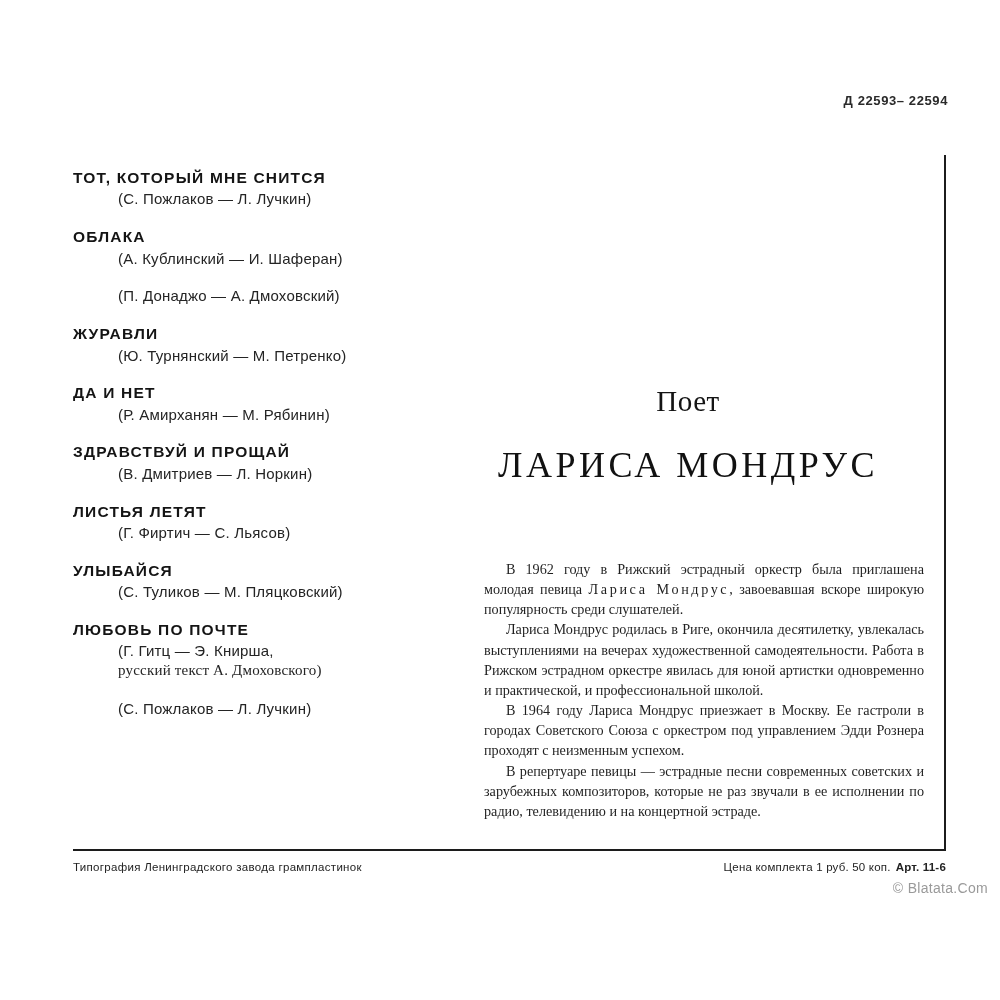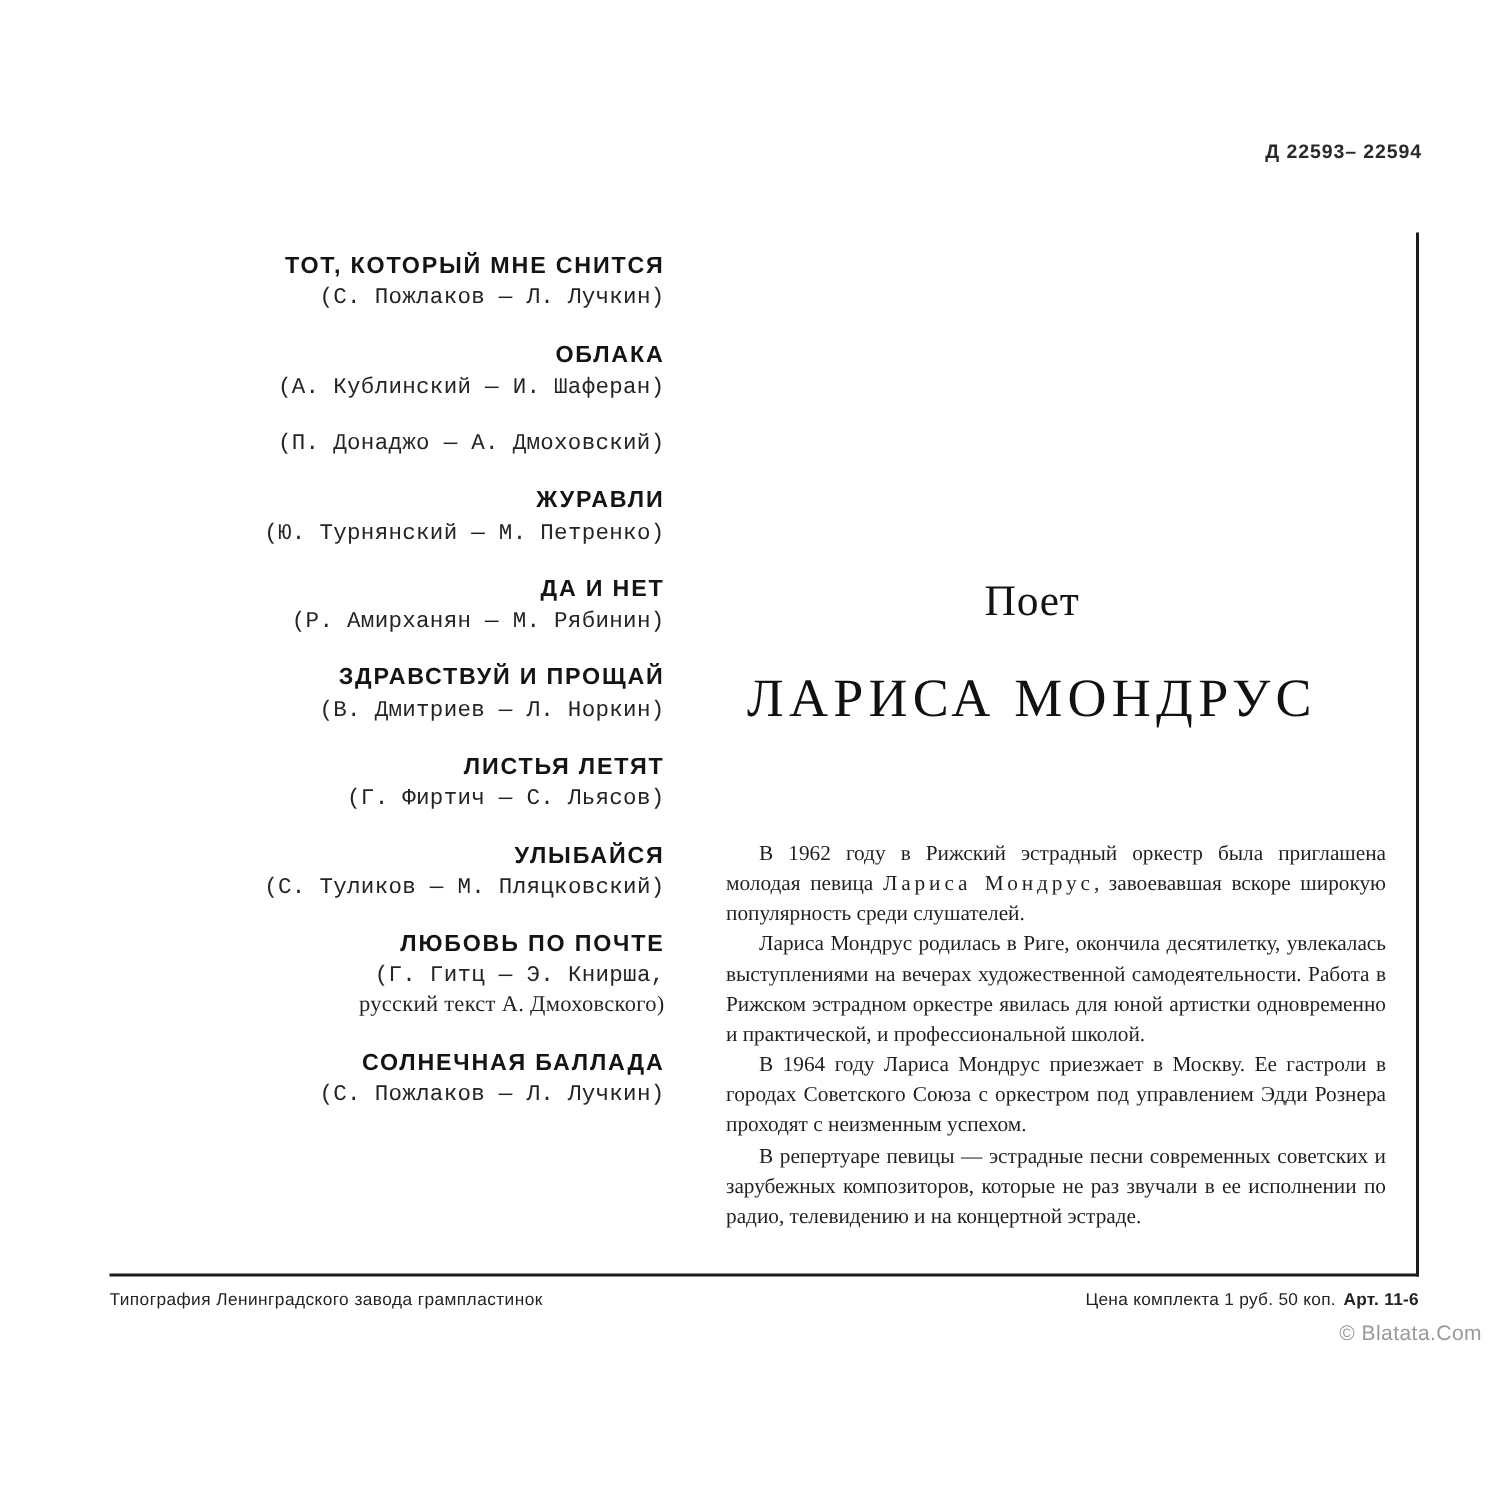"ТОТ, КОТОРЫЙ МНЕ СНИТСЯ" .track { text-align: right -> none }
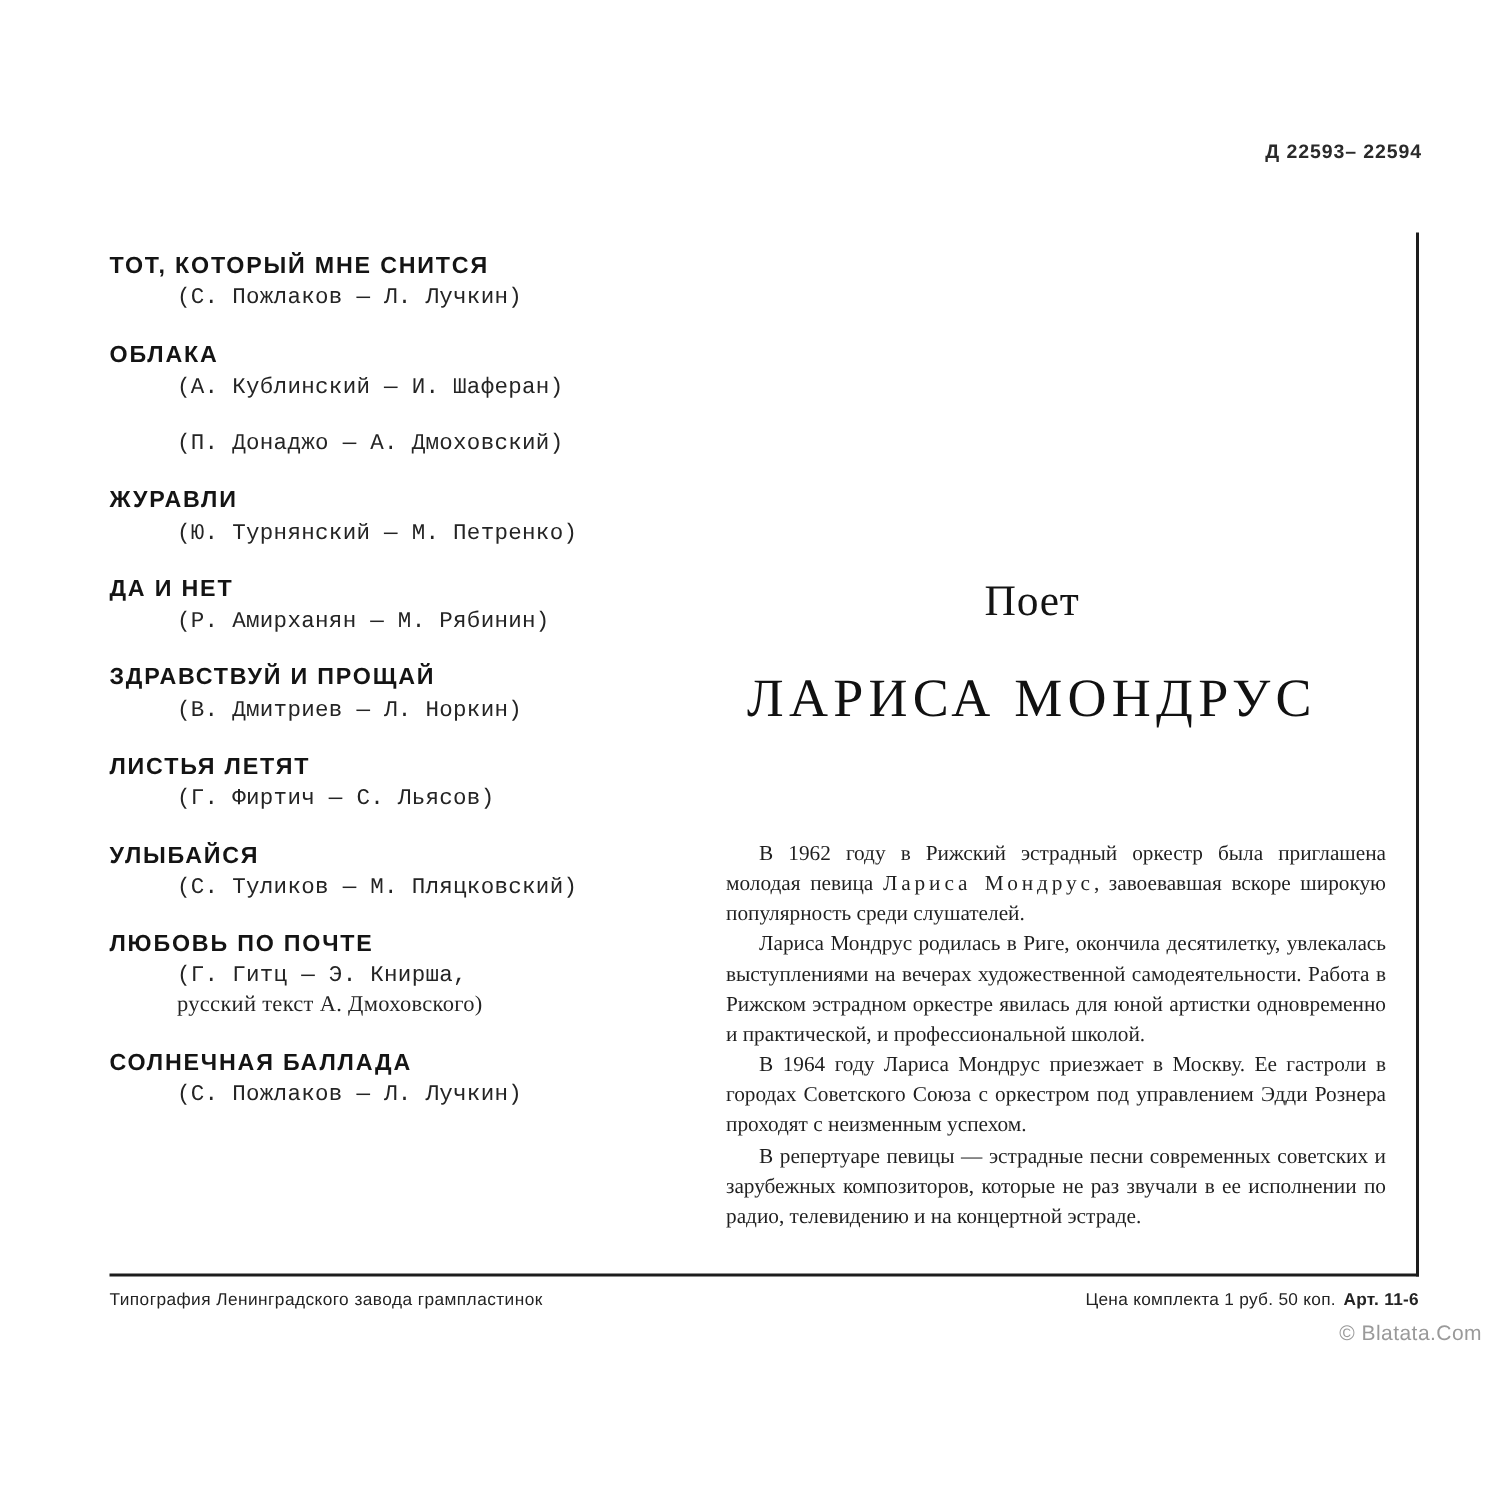"(С. Пожлаков — Л. Лучкин)" .track-credit { font-family: Liberation Mono, monospace -> Liberation Sans, sans-serif }
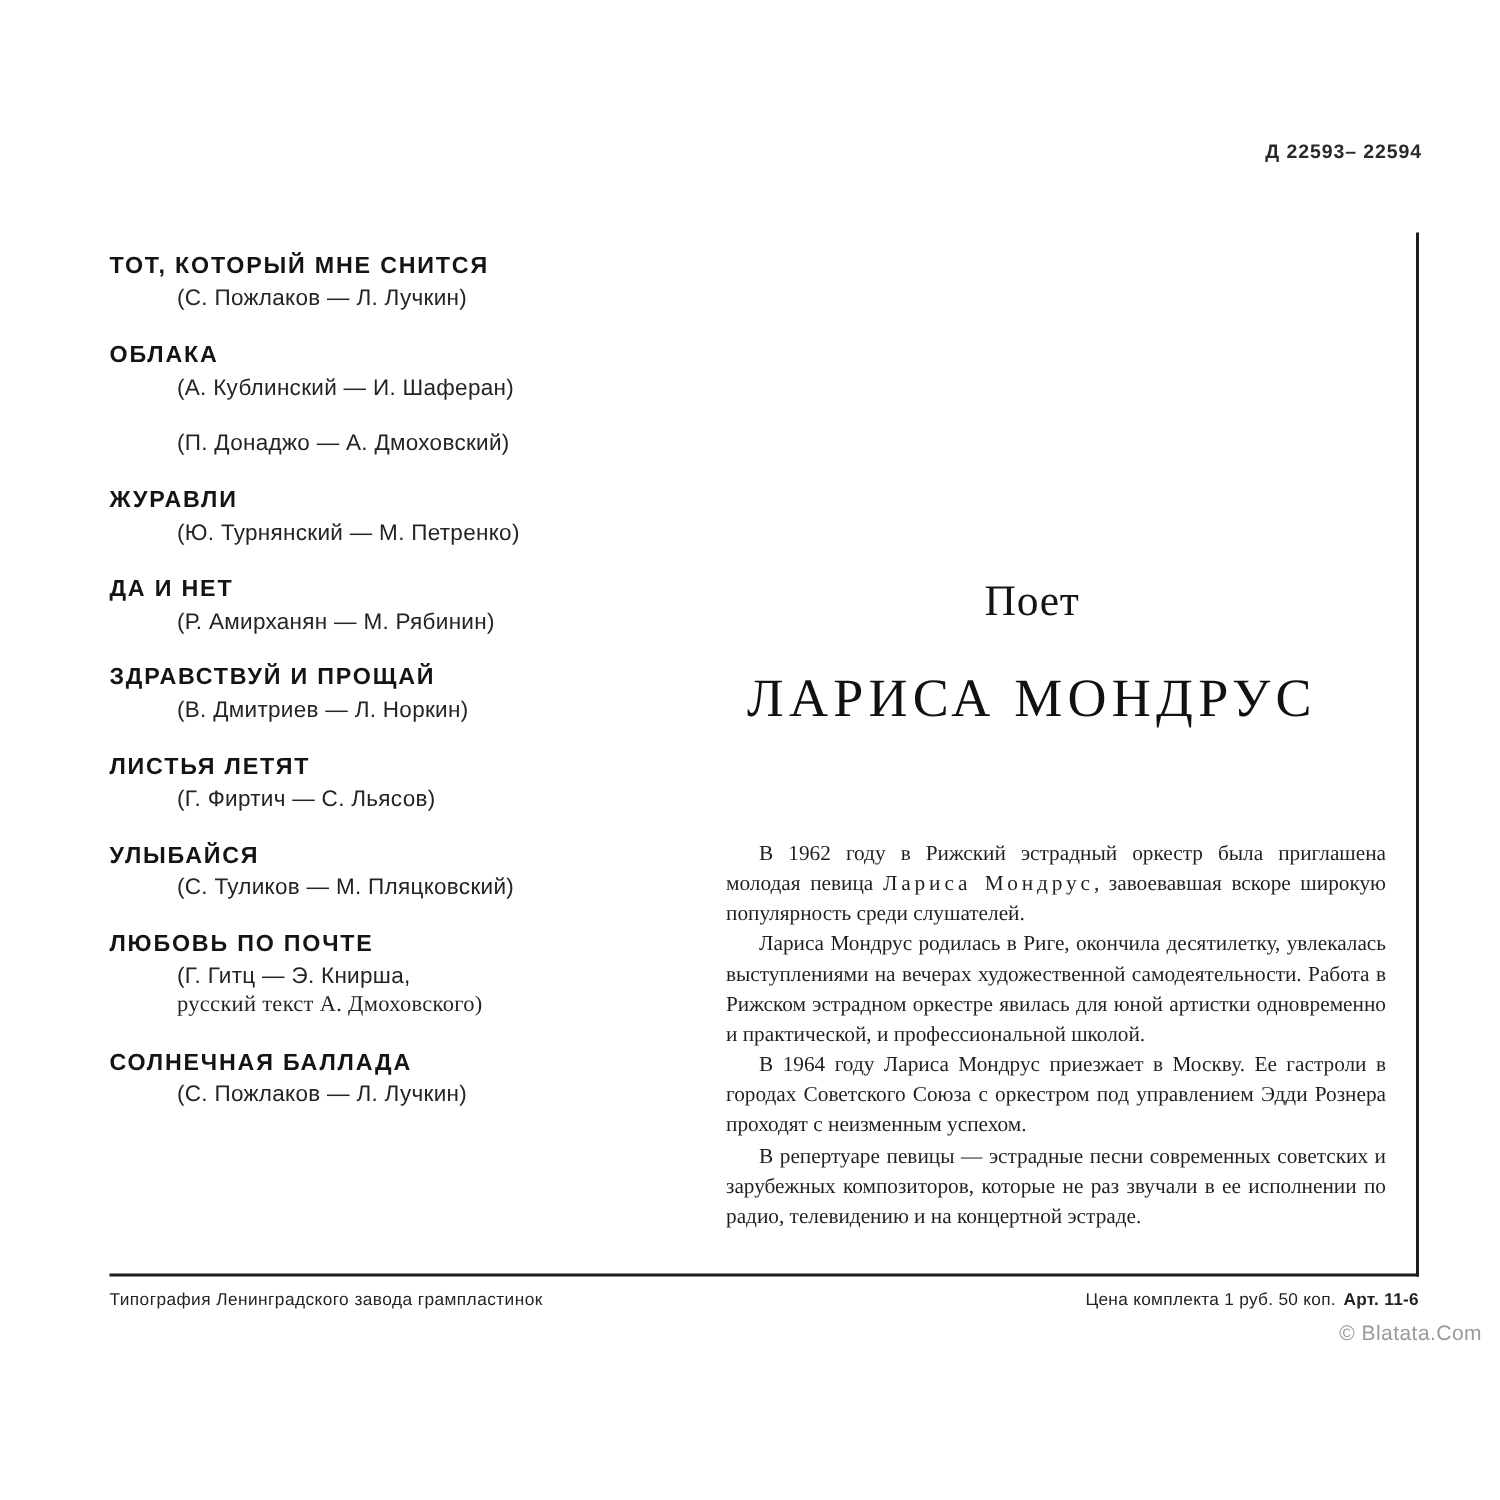"СОЛНЕЧНАЯ БАЛЛАДА" div.track-title { html: <div>СОЛНЕЧНАЯ БАЛЛАДА</div> -> none }
